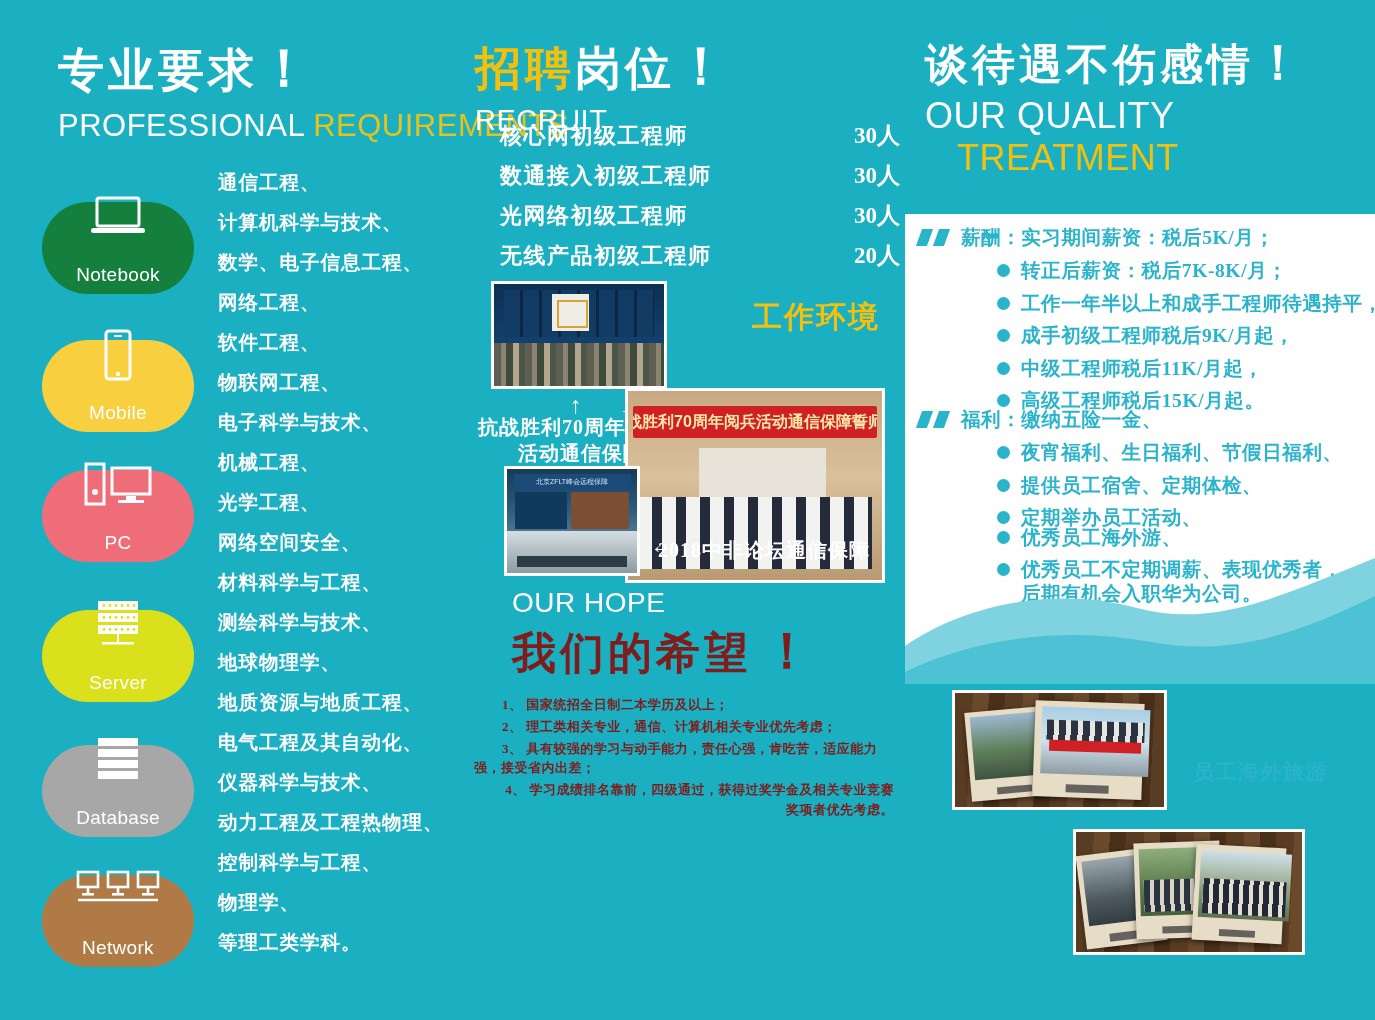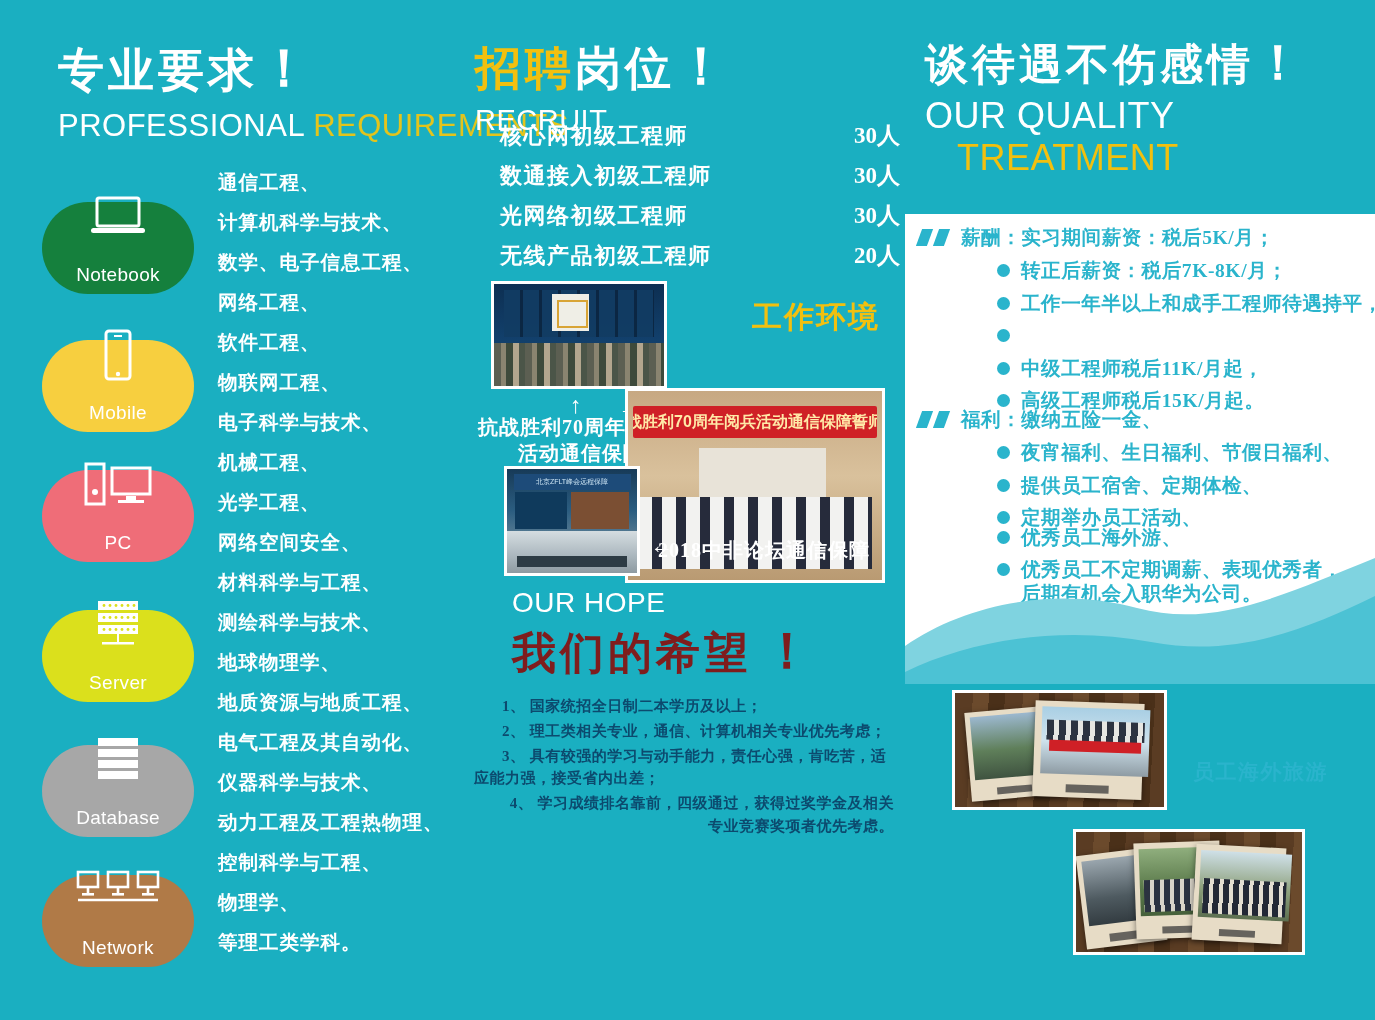"成手初级工程师税后9K/月起，" span { html: none -> <span>成手初级工程师税后9K/月起，</span> }
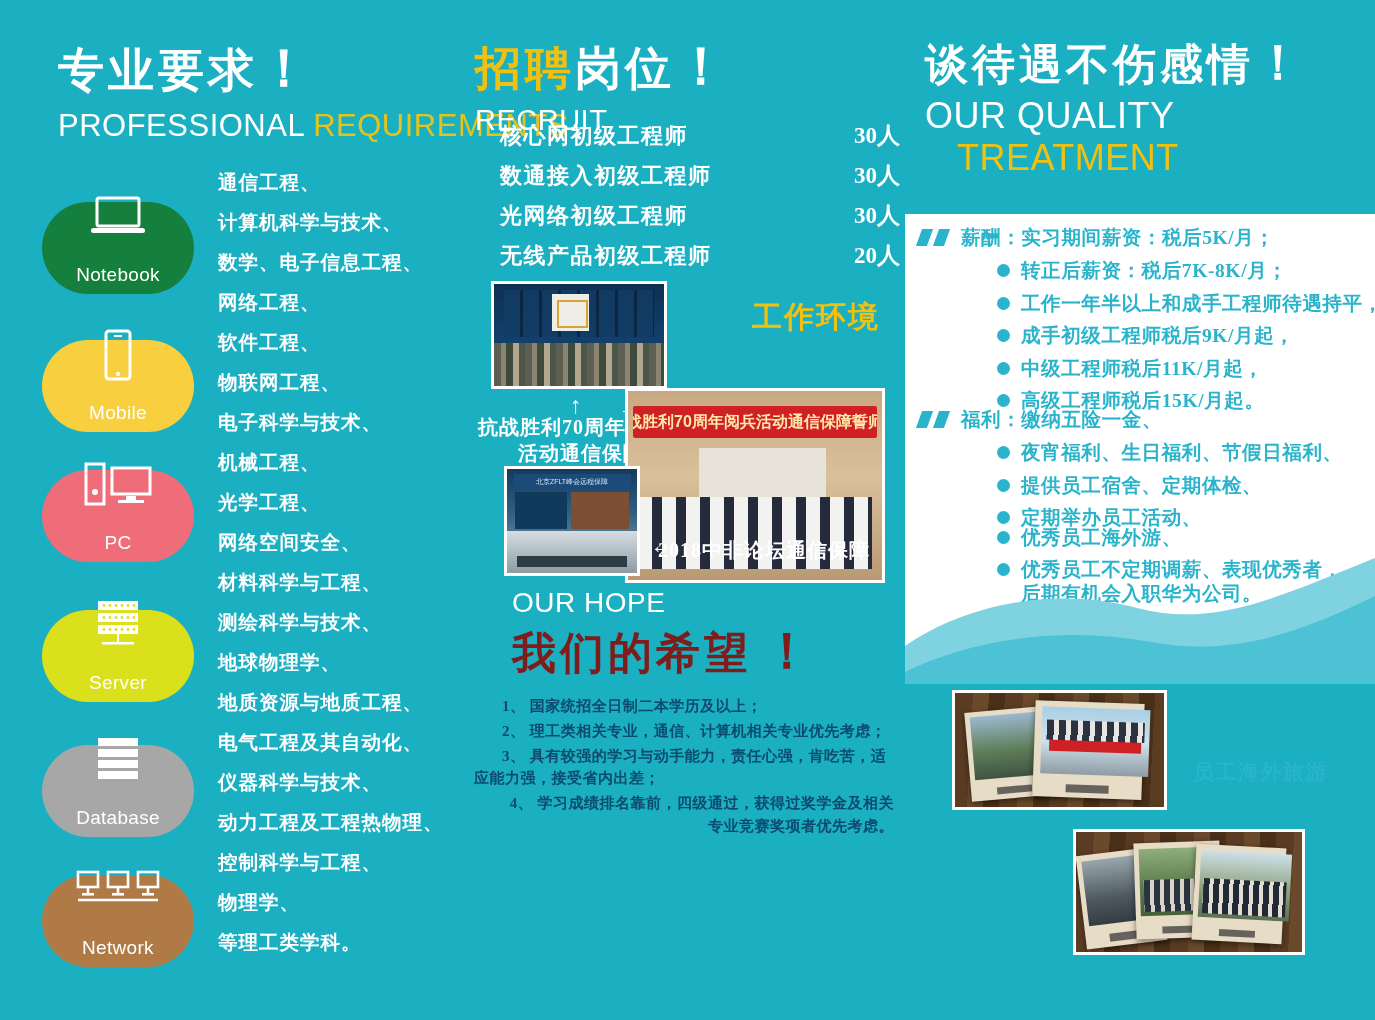"1、 国家统招全日制二本学历及以上；" .hope-num { color: #0c4a6e -> #7f1d1d; font-size: 15px -> 13px }
